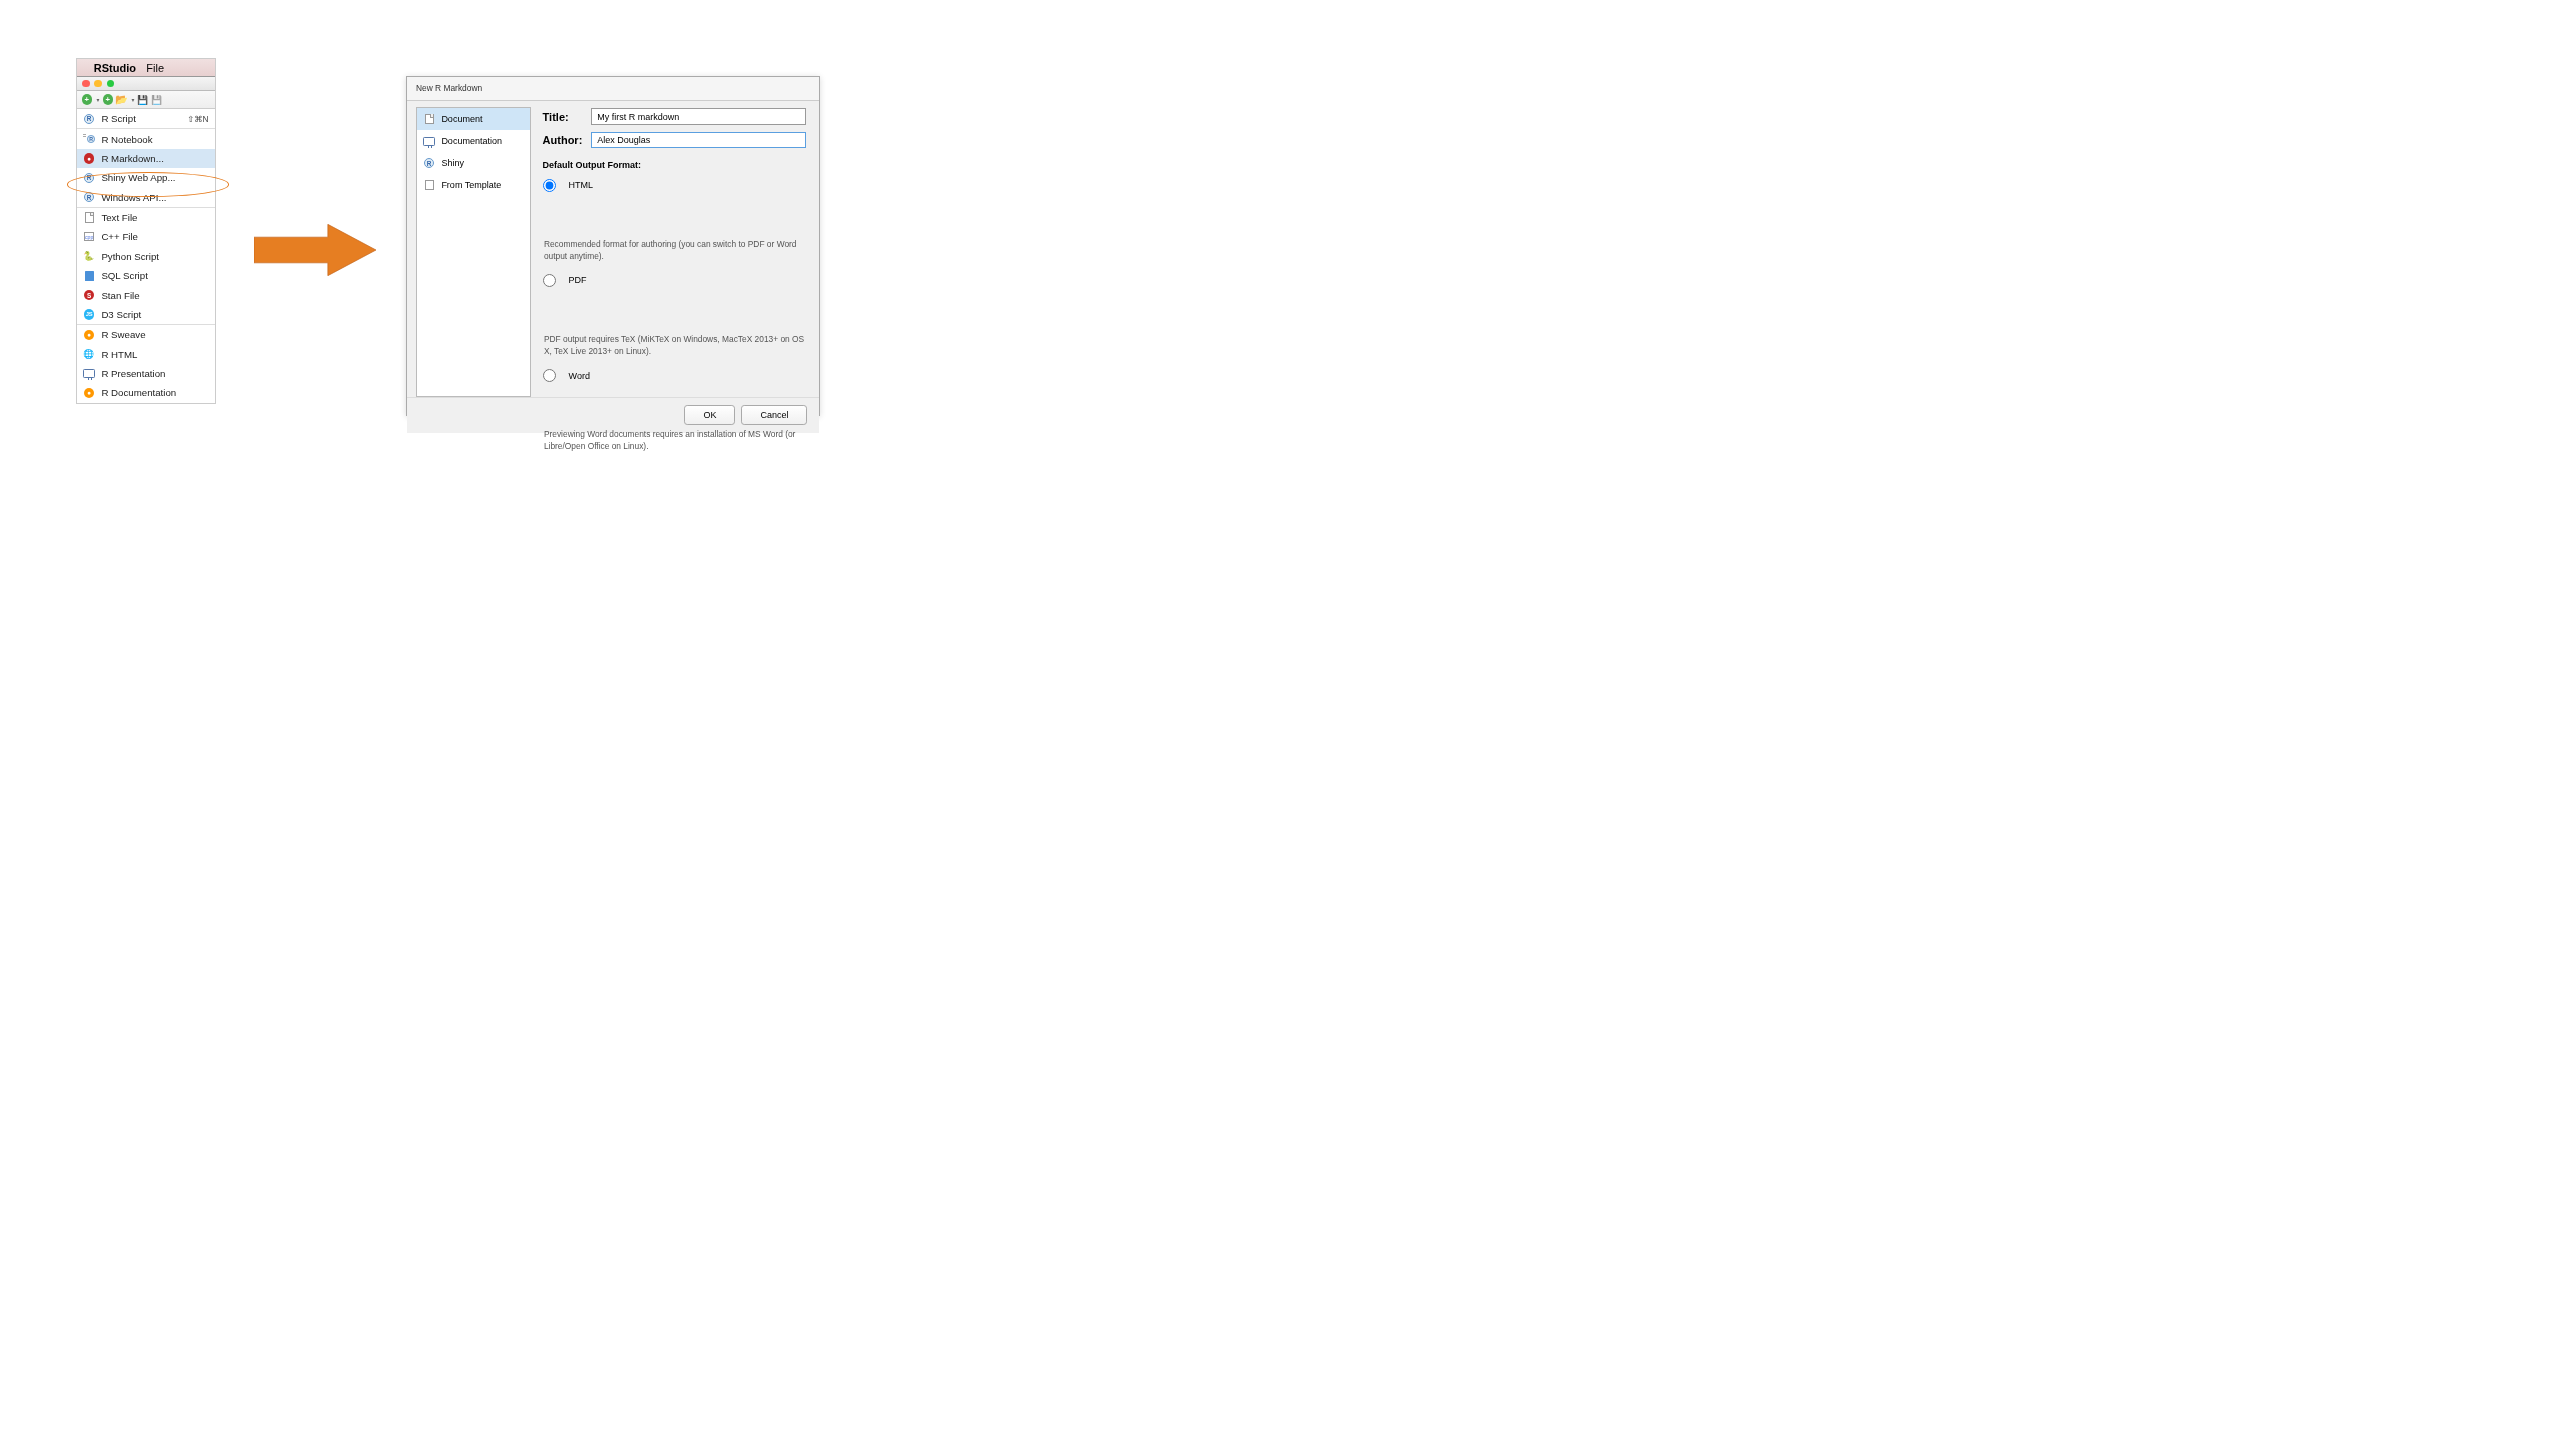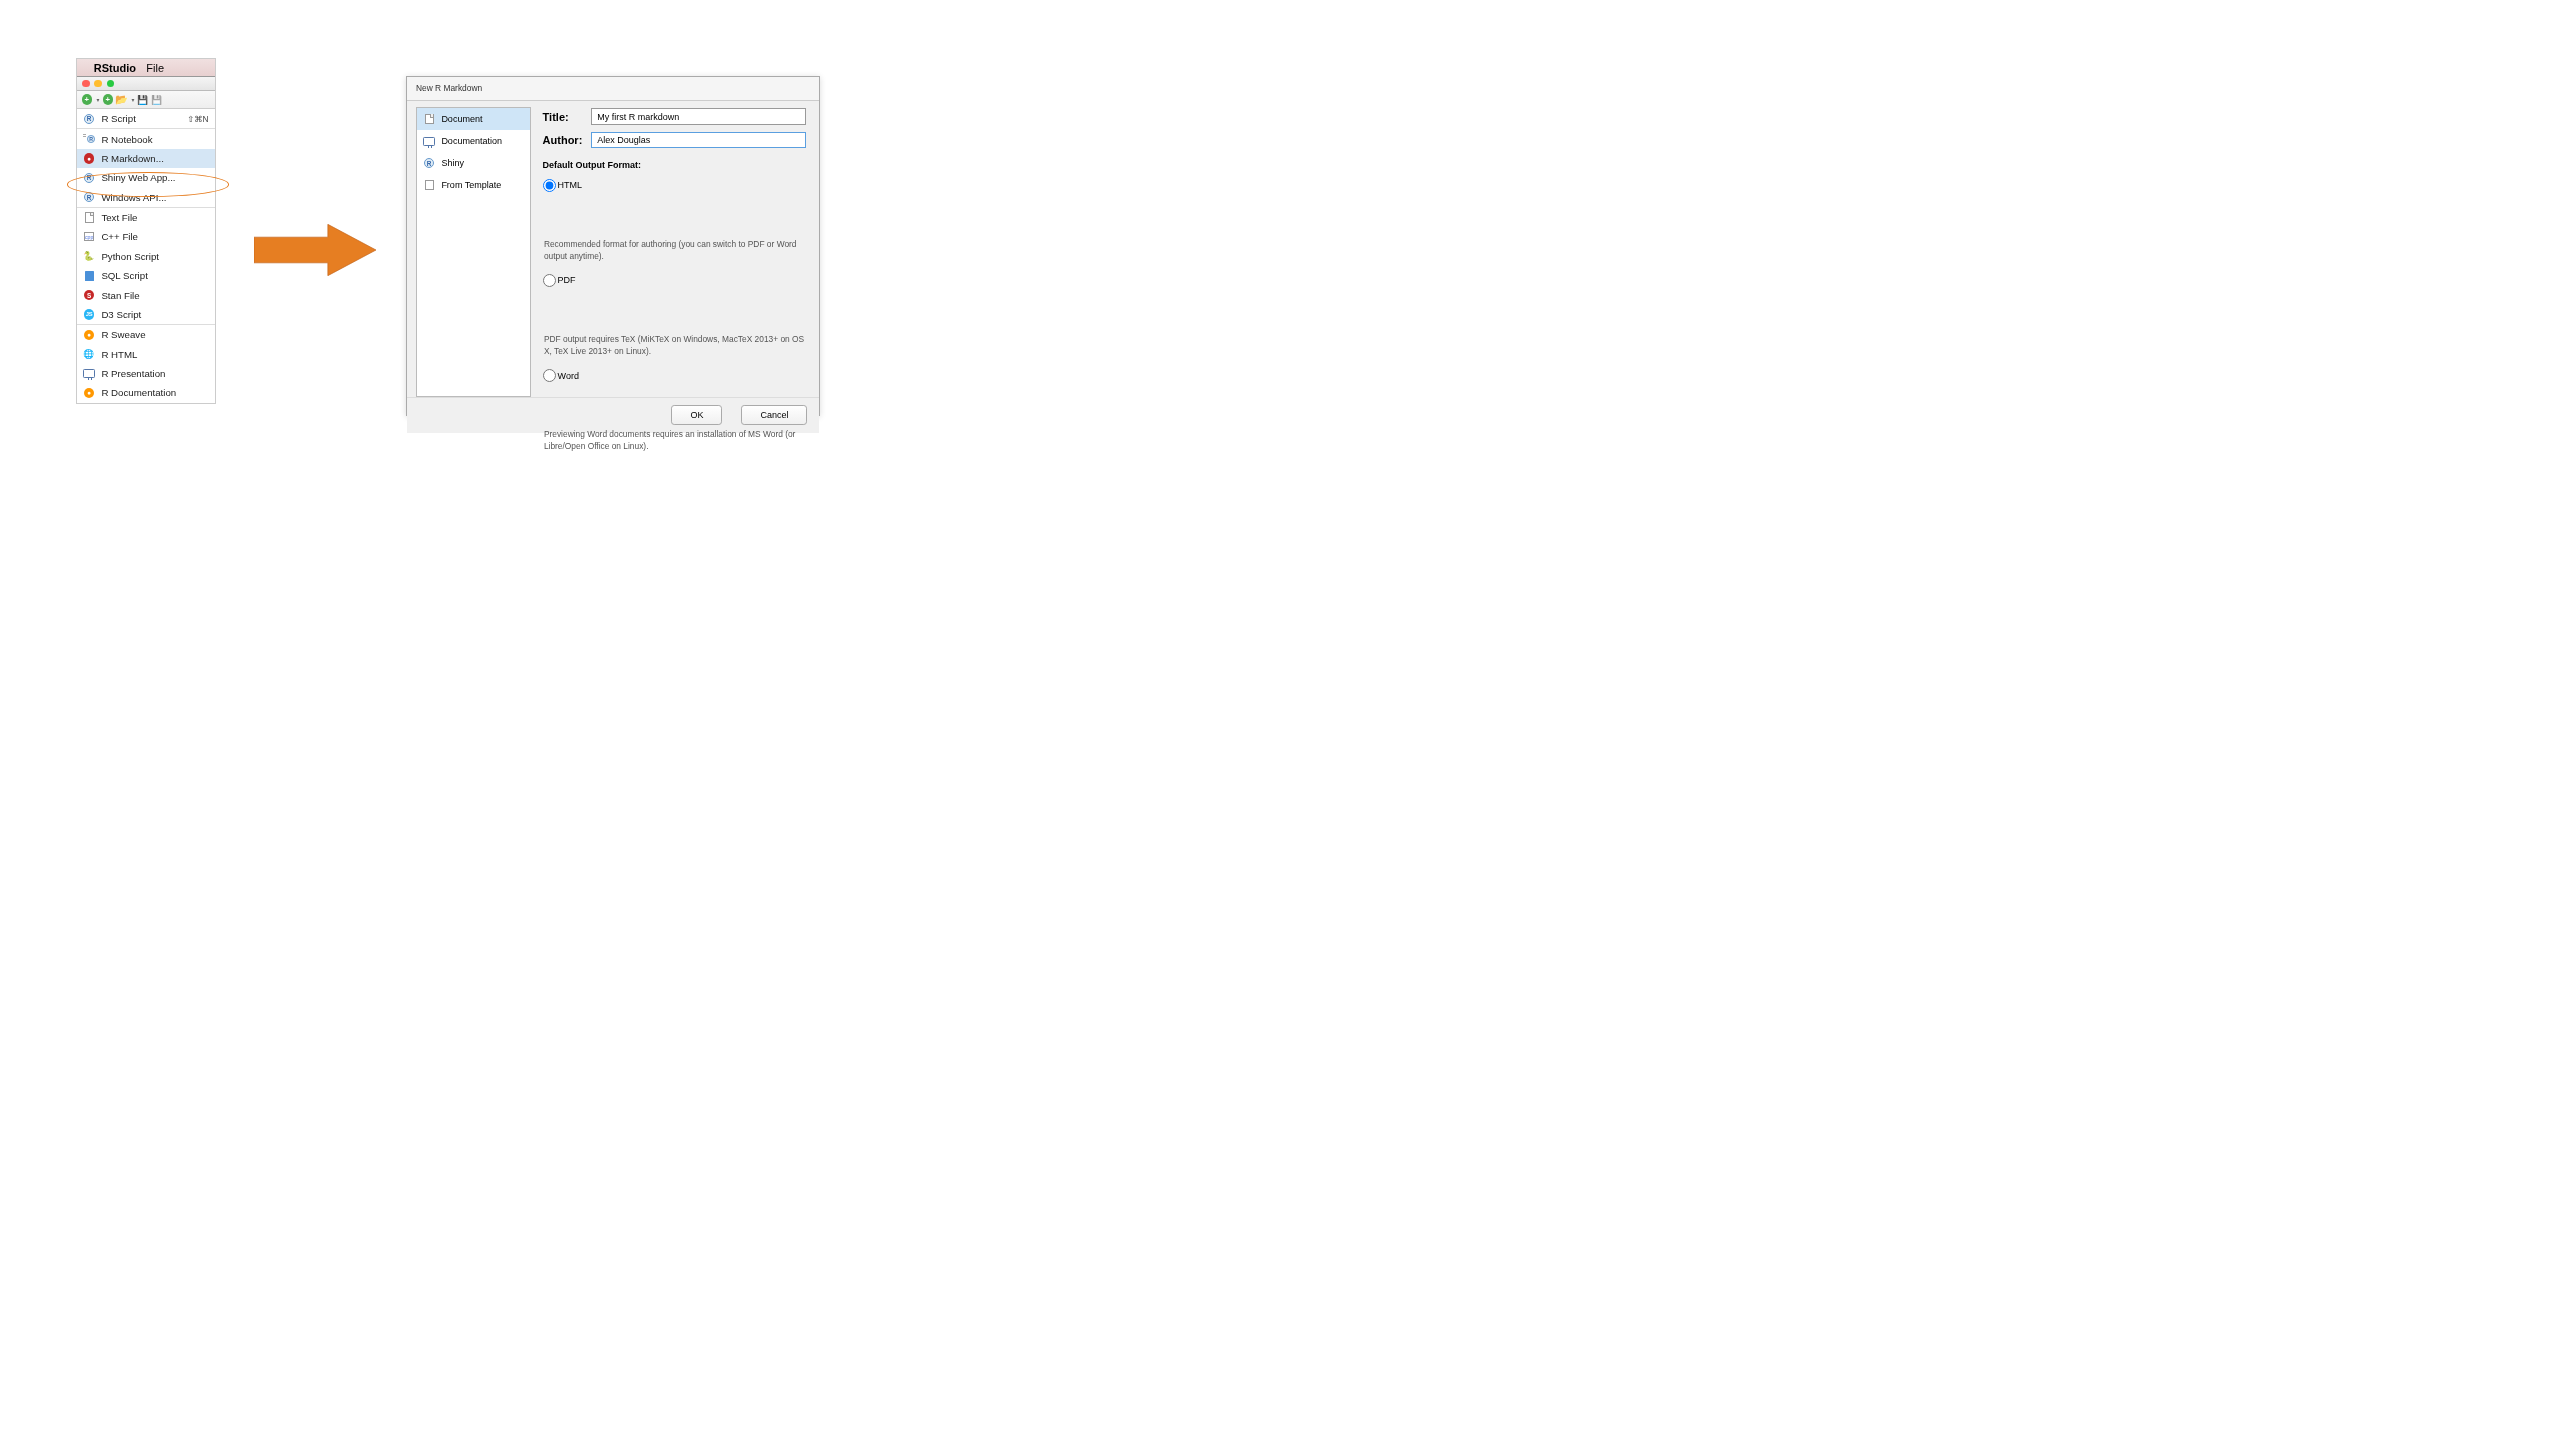"HTML" .radio-row { gap: 2px -> 13px }
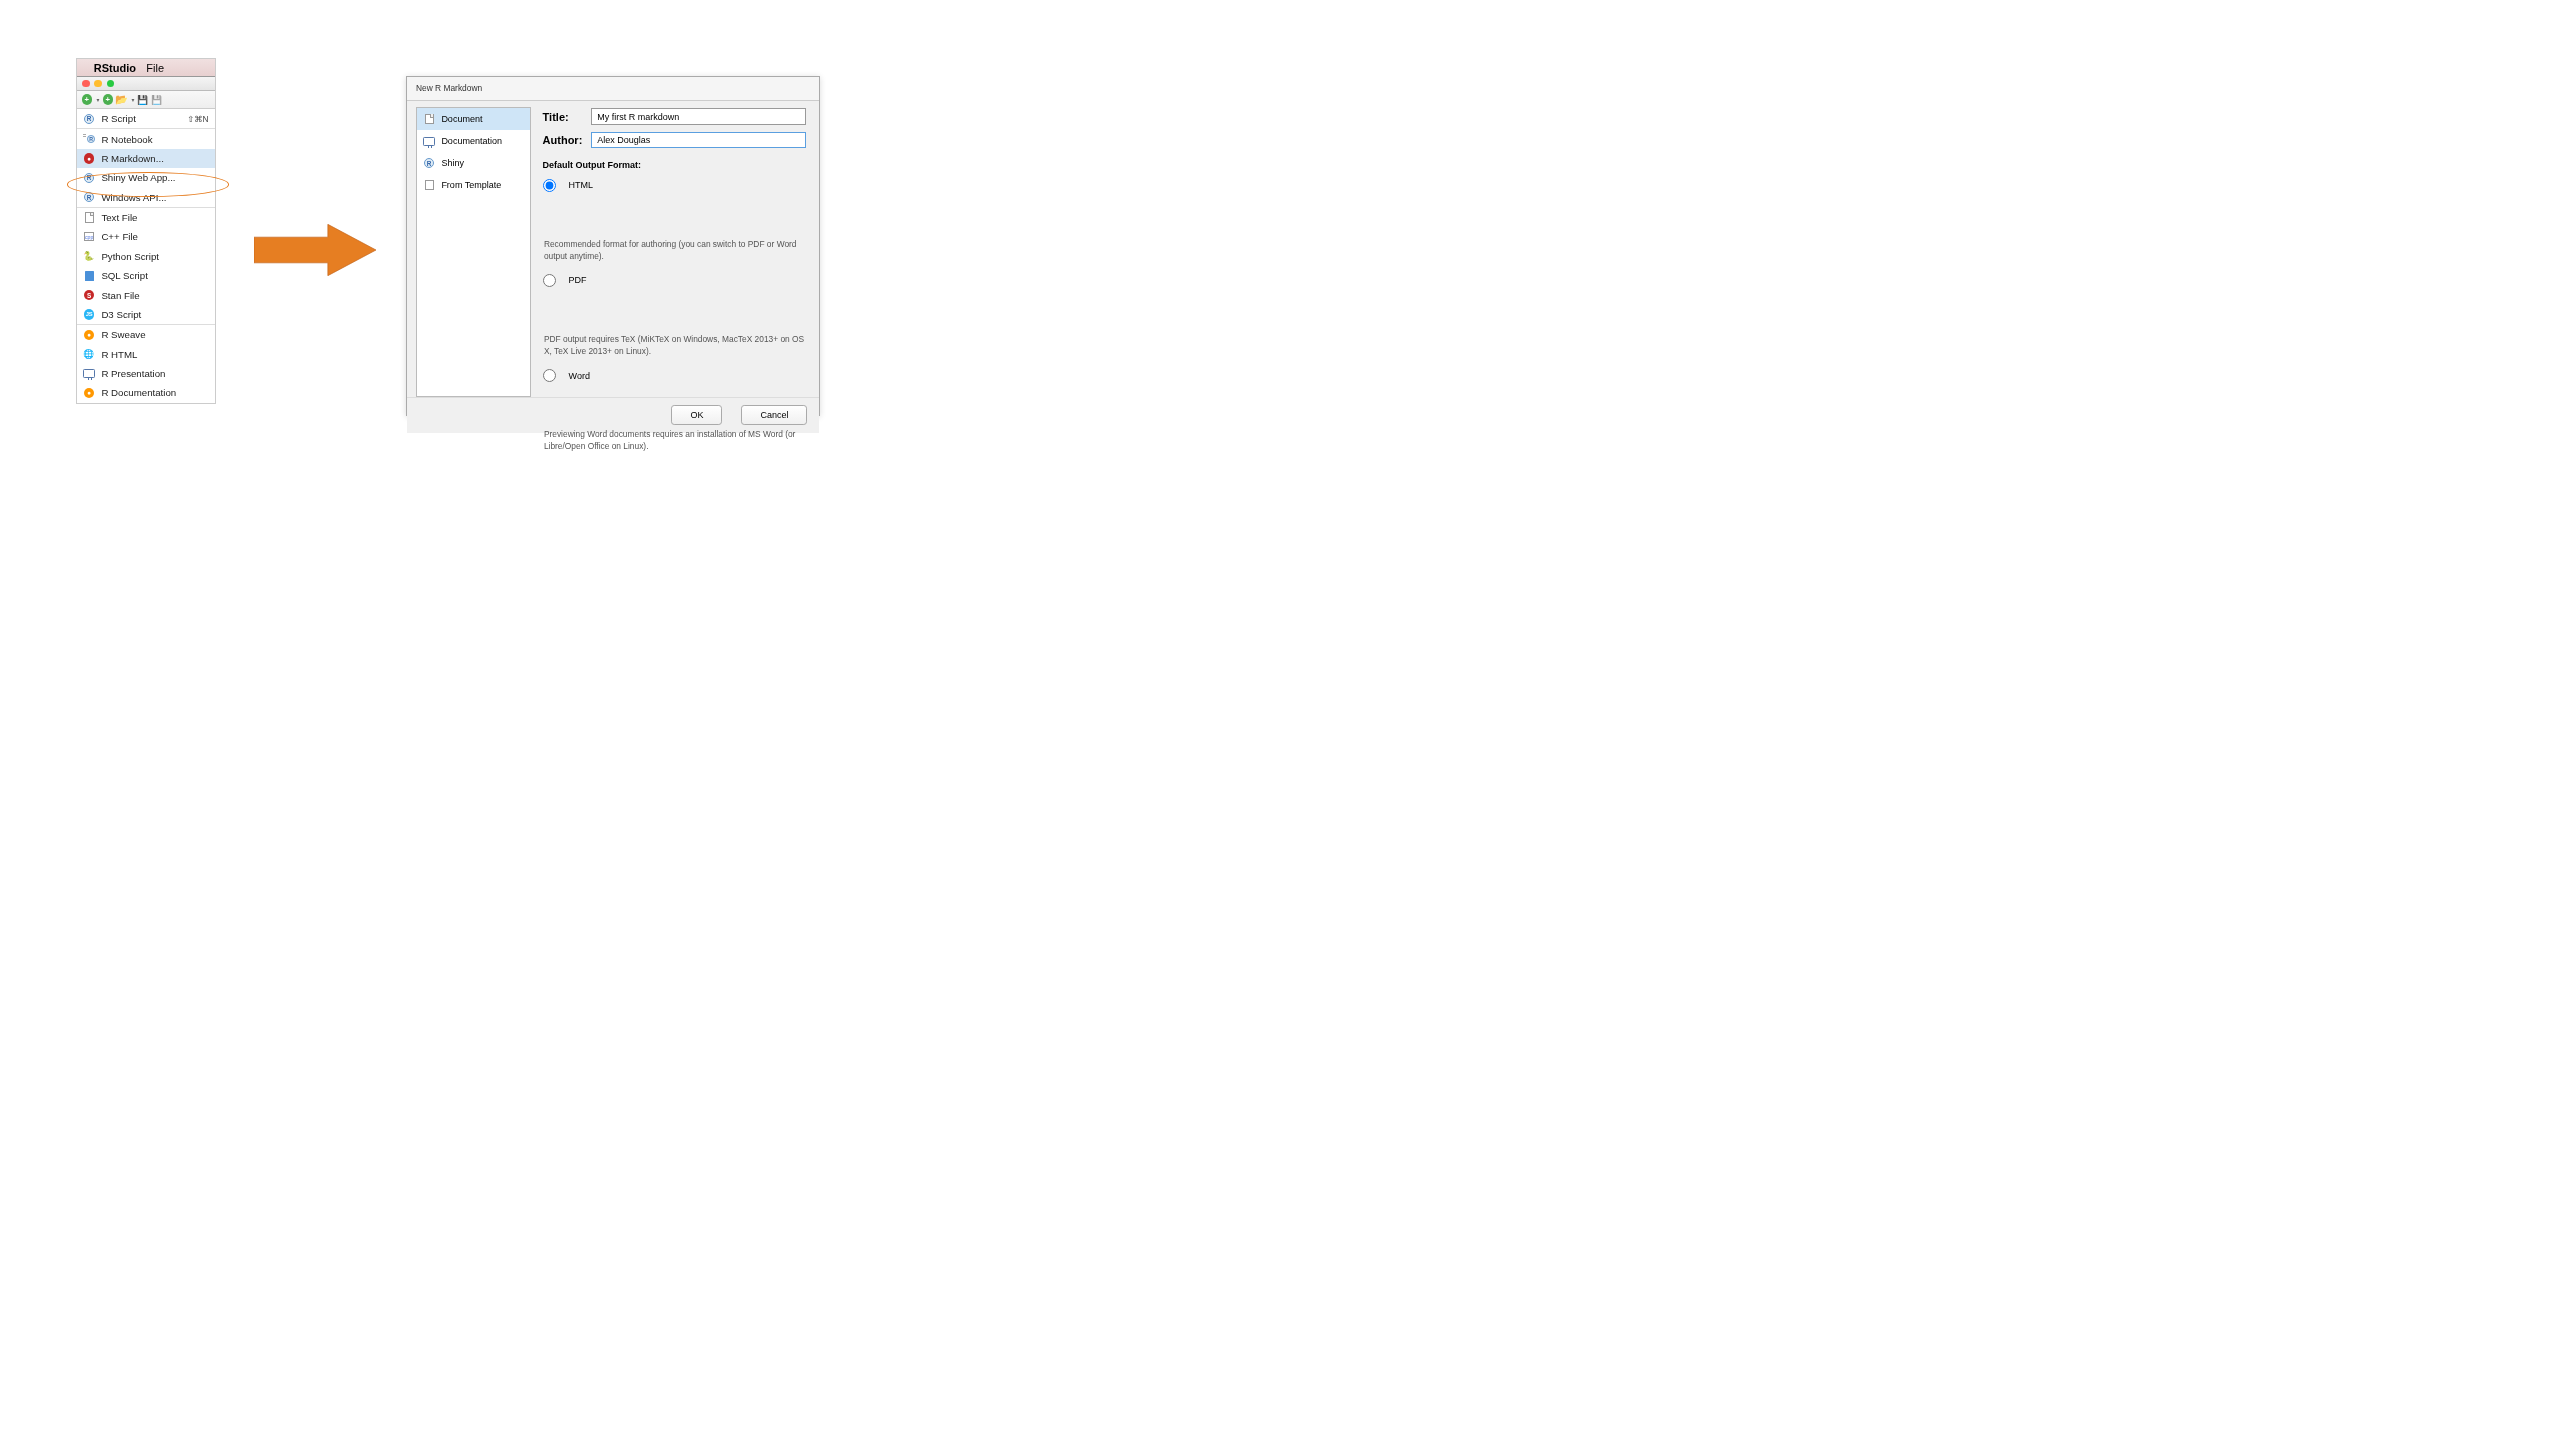"OK" .dialog-footer { gap: 19px -> 6px }
